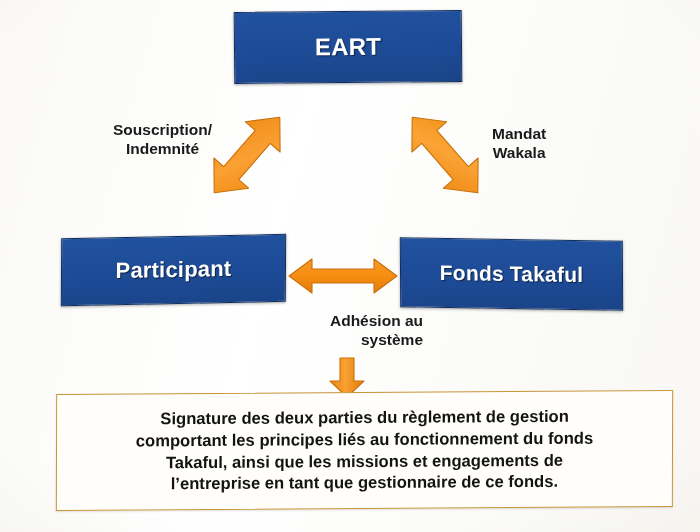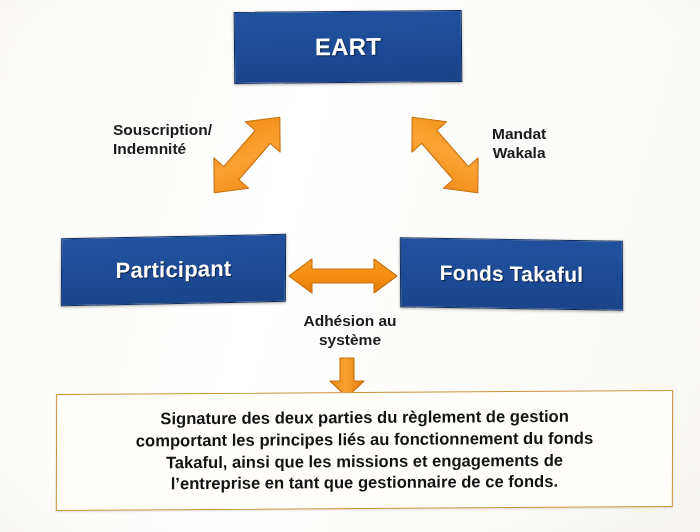"Souscription/" #label-souscription { text-align: none -> center }
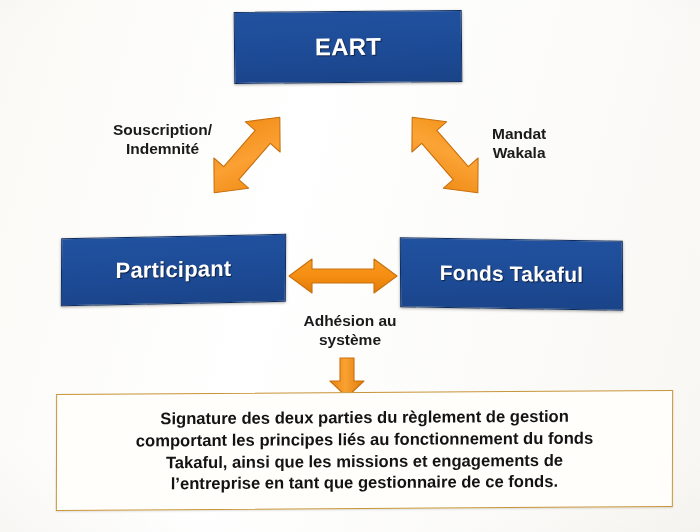"Adhésion au" #label-adhesion { text-align: center -> right }
